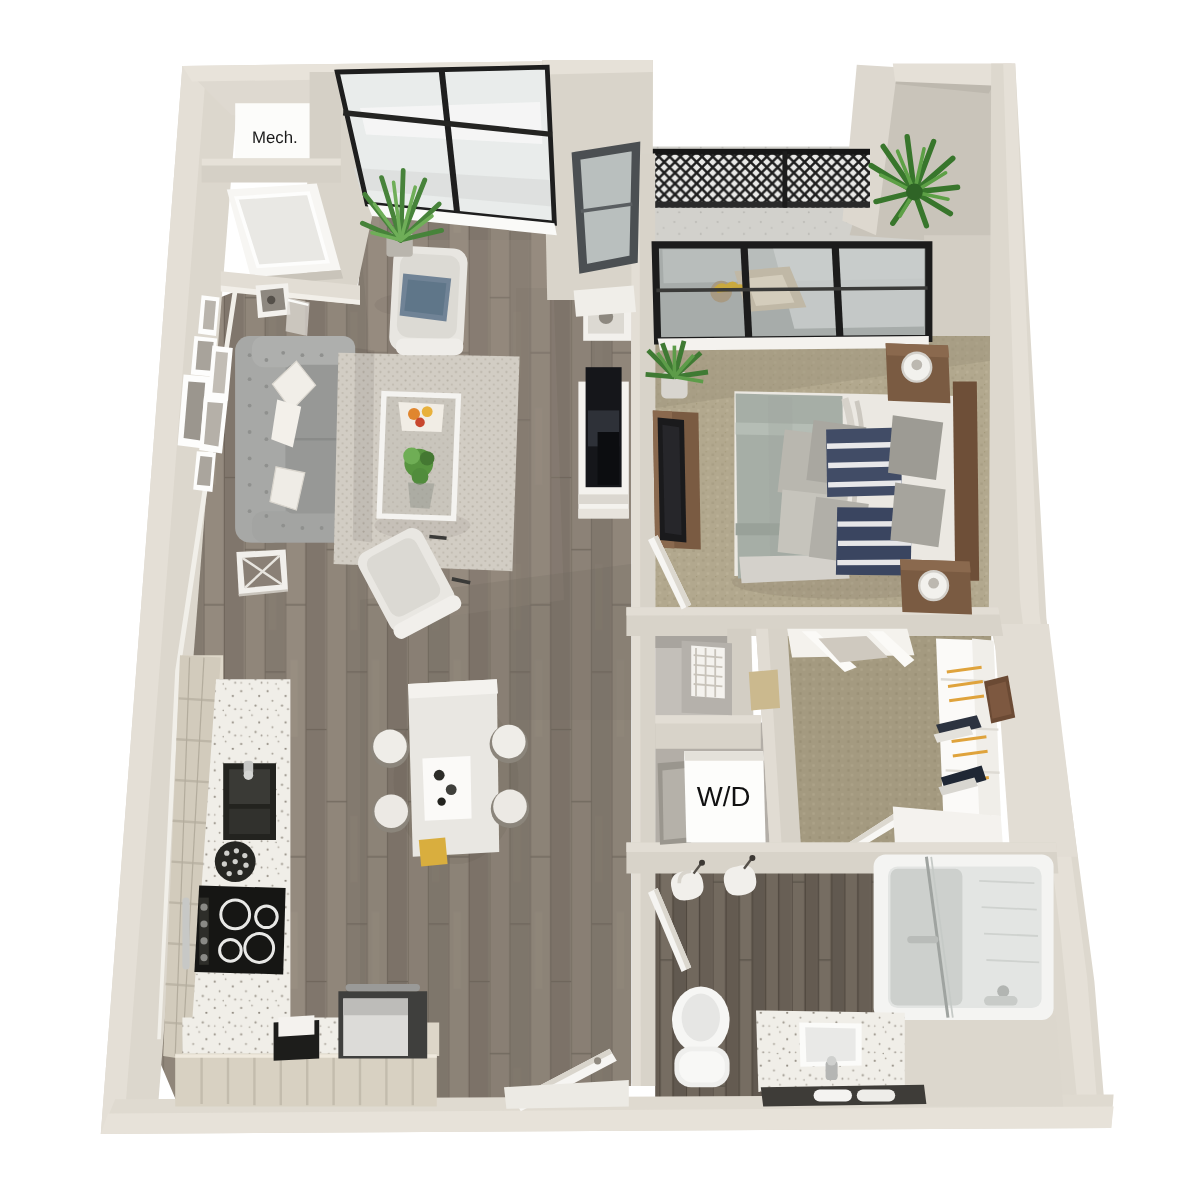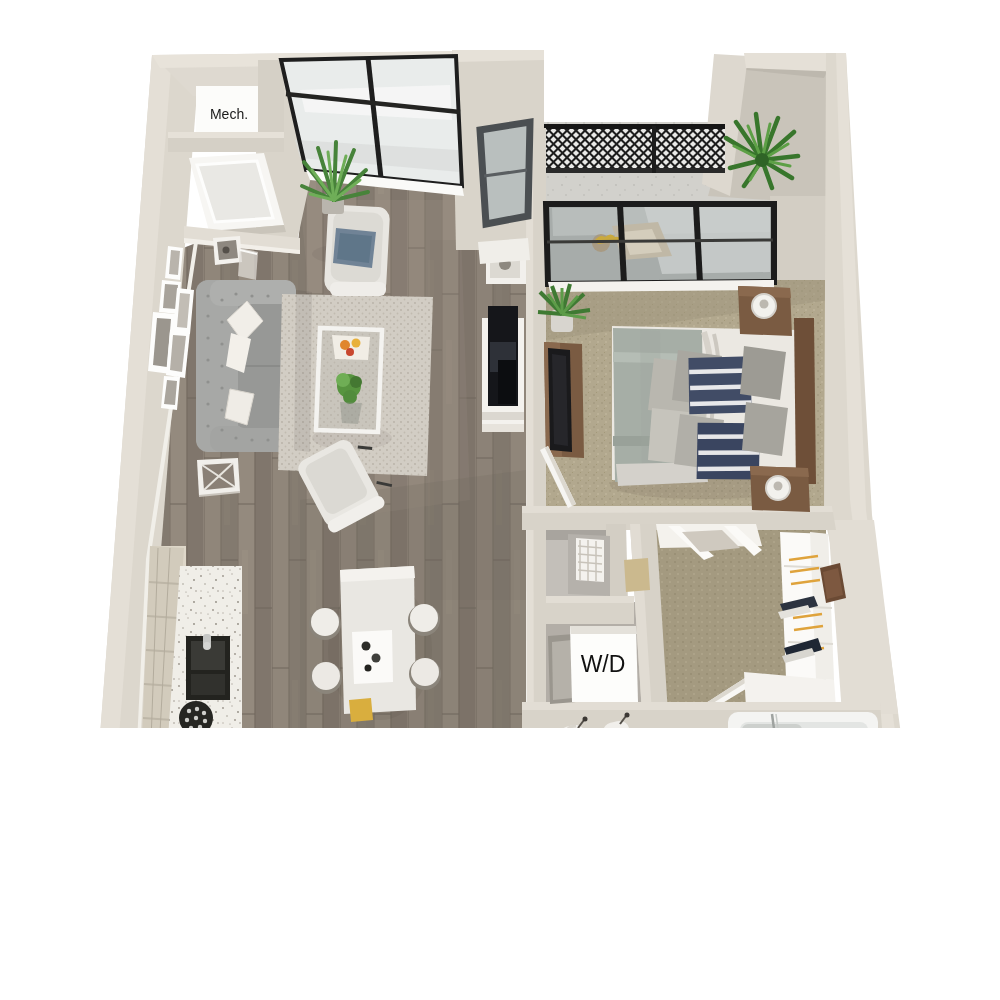"Mech." .wrap { height: 728px -> 1000px }
